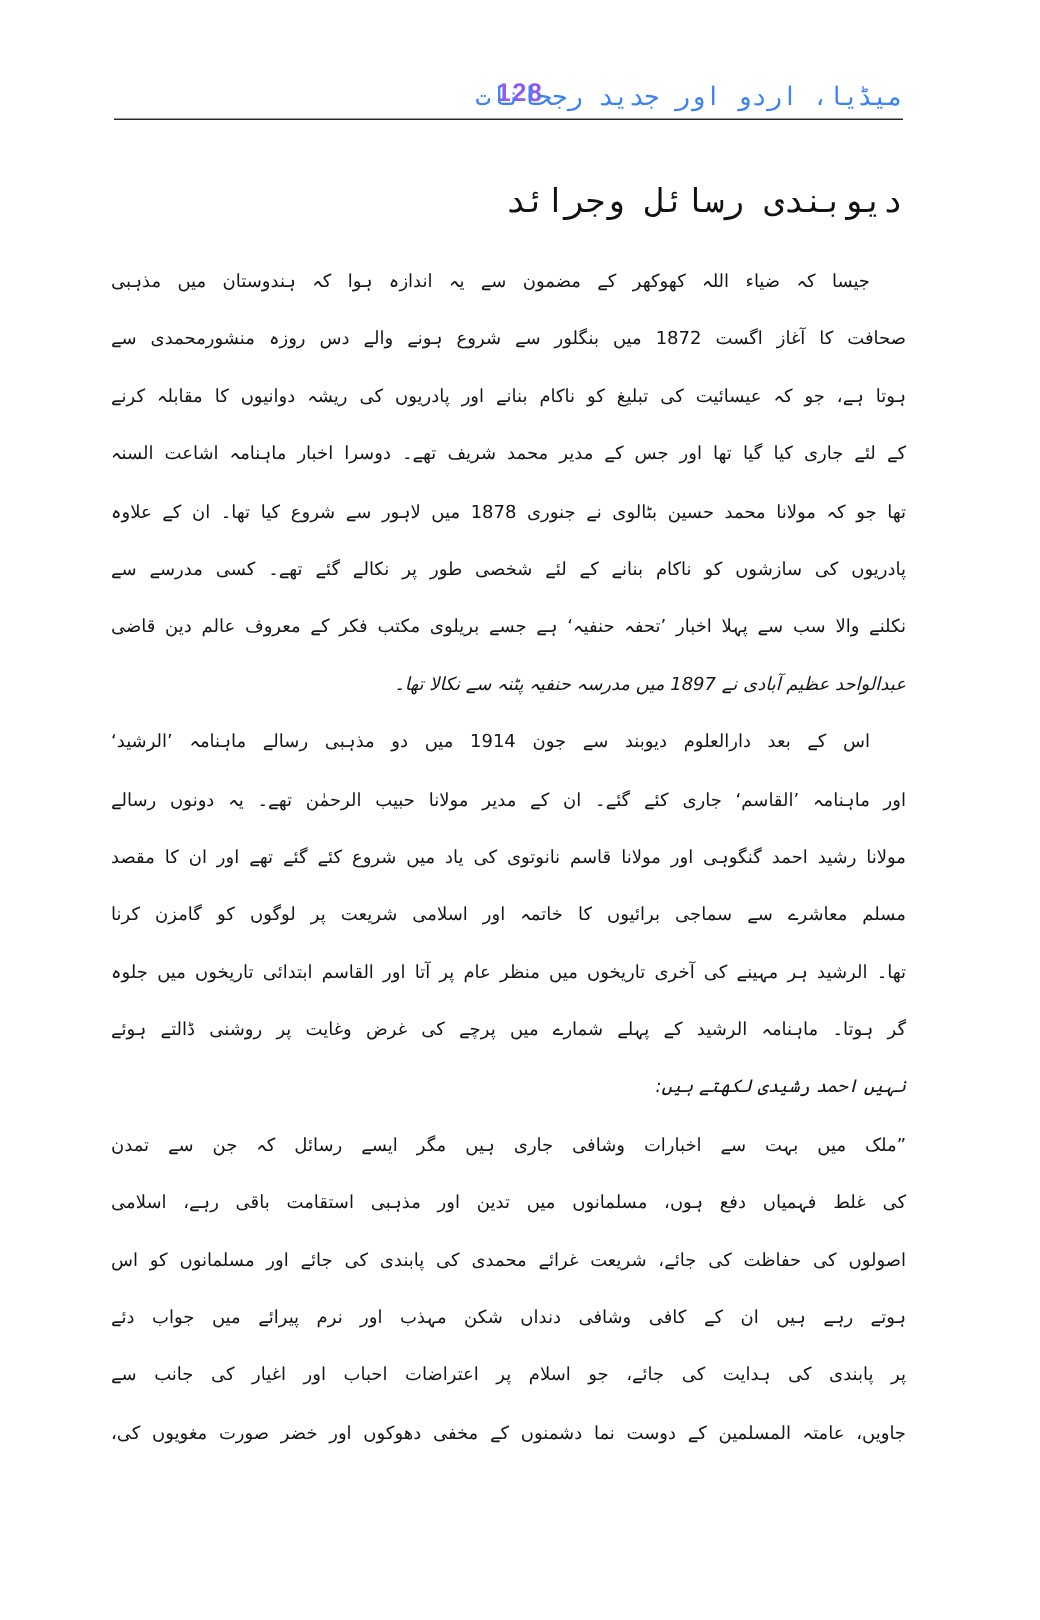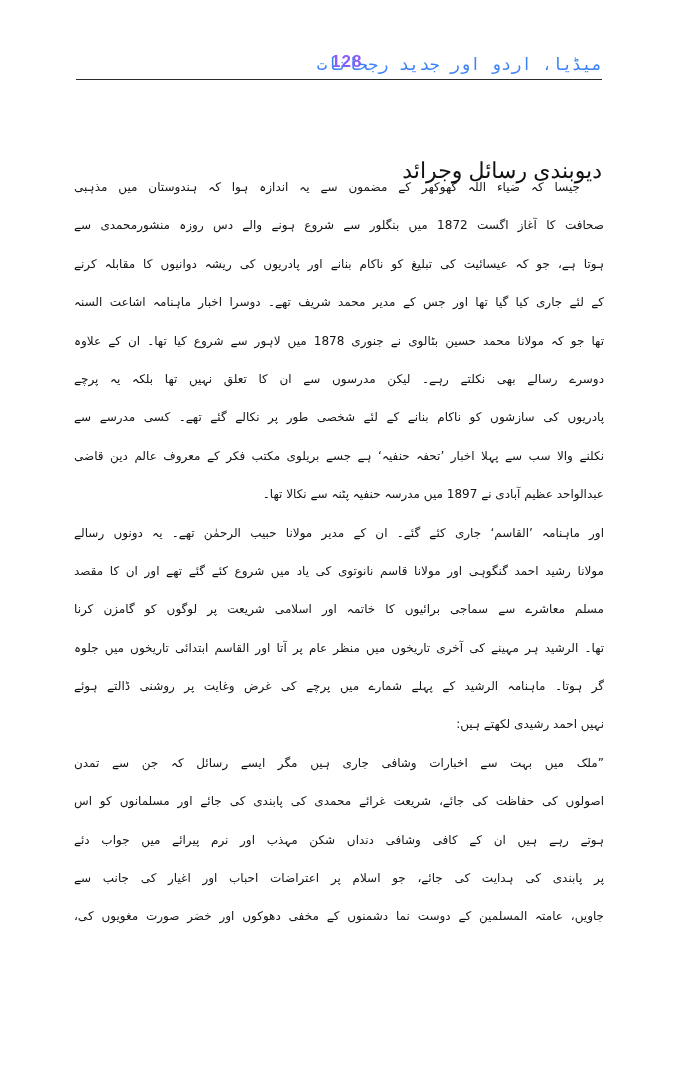"دیوبندی رسائل وجرائد" .section-heading { font-family: Liberation Sans, sans-serif -> Liberation Mono, monospace; margin-top: 36px -> none }
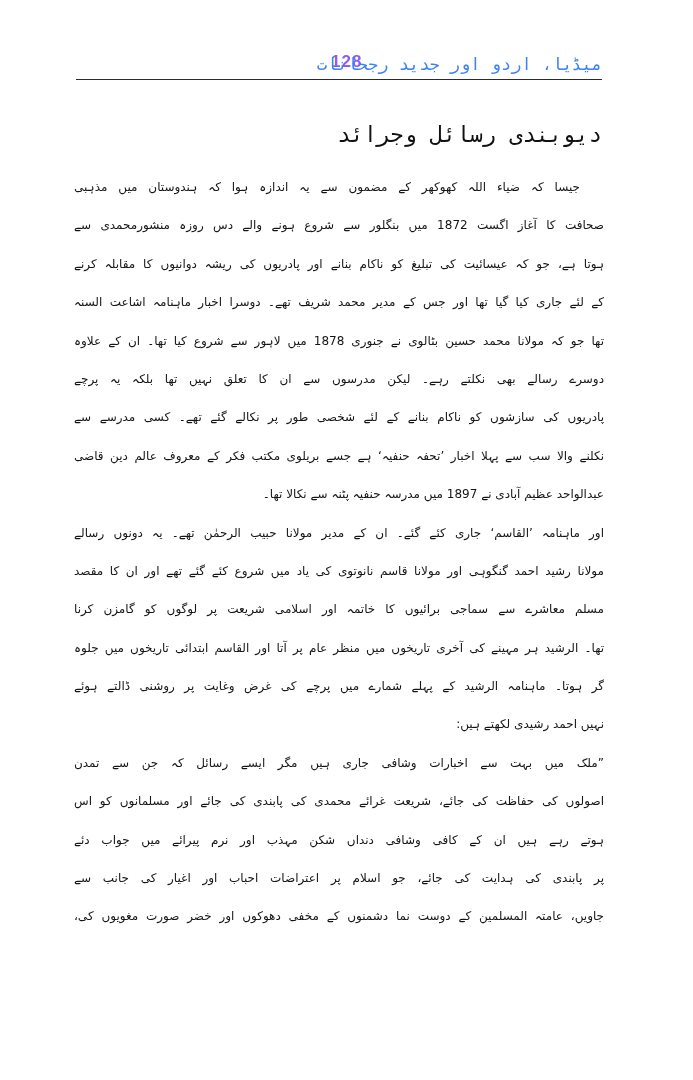"دوسرے رسالے بھی نکلتے رہے۔" div.line { html: <div>دوسرے رسالے بھی نکلتے رہے۔ لیکن مدرسوں سے ان کا تعلق نہیں تھا بلکہ یہ پرچے</div> -> none }
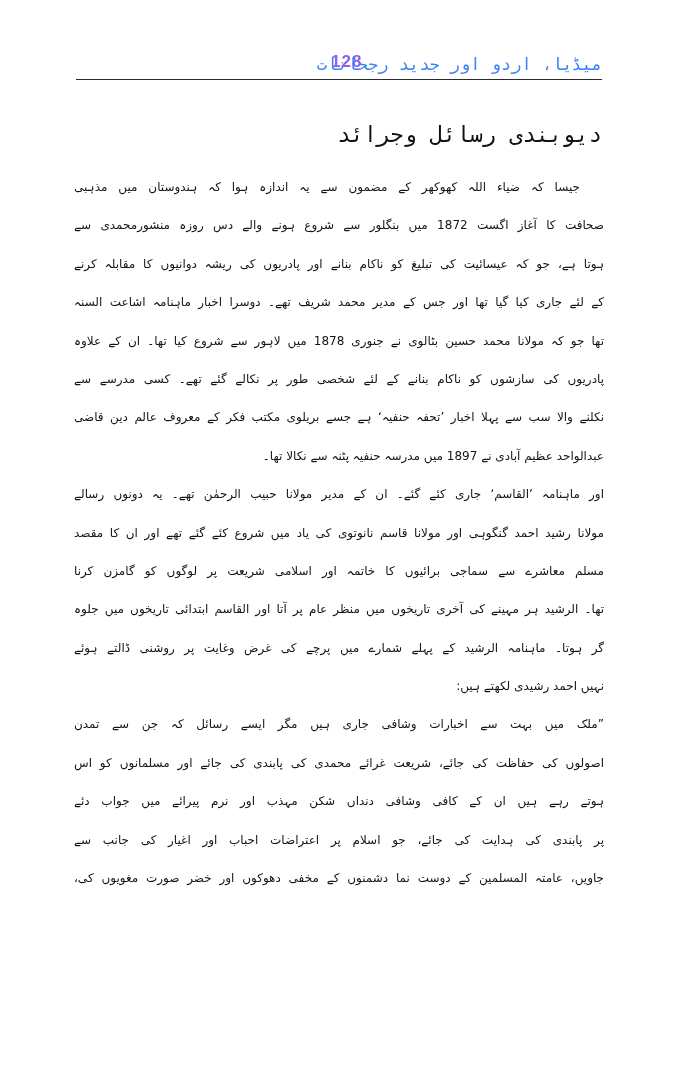"عبدالواحد عظیم آبادی نے 1897" .line.last { font-style: none -> italic }
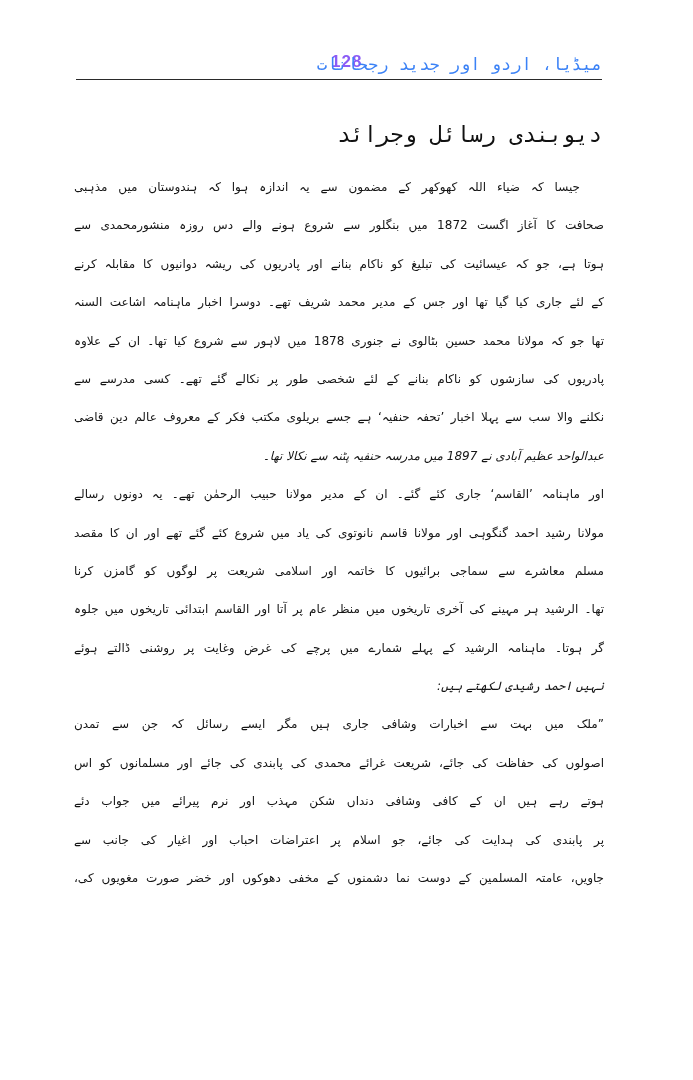"اس کے بعد دارالعلوم دیوبند" div.line { html: none -> <div>اس کے بعد دارالعلوم دیوبند سے جون 1914 میں دو مذہبی رسالے ماہنامہ ’الرشید‘</div> }
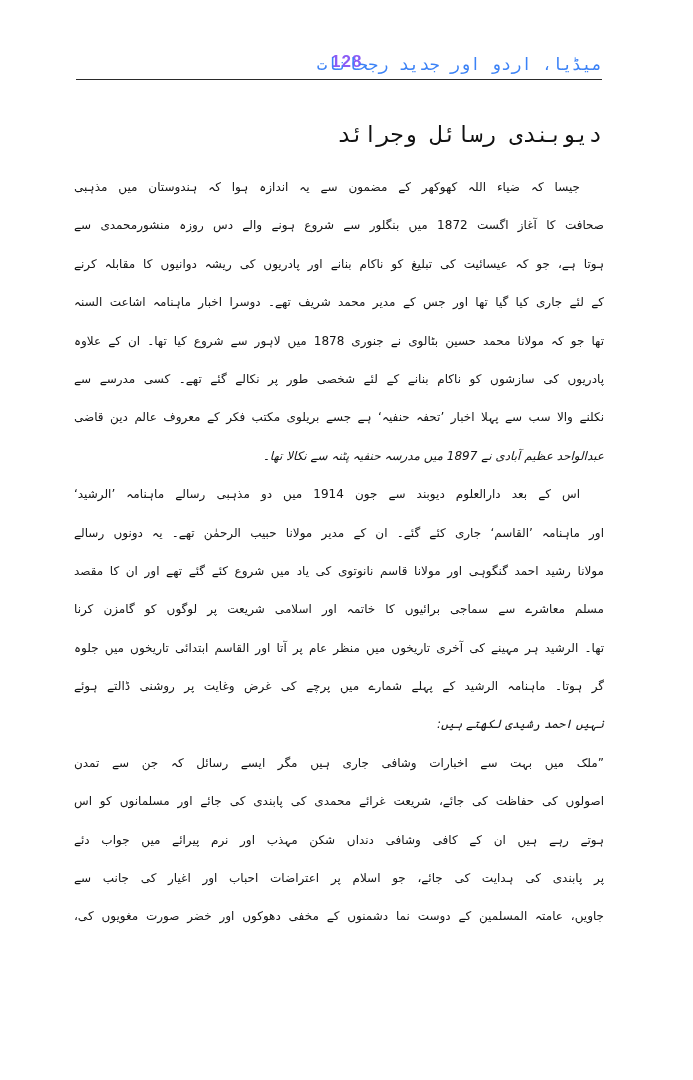"کی غلط فہمیاں دفع ہوں،" div.line { html: none -> <div>کی غلط فہمیاں دفع ہوں، مسلمانوں میں تدین اور مذہبی استقامت باقی رہے، اسلامی</div> }
